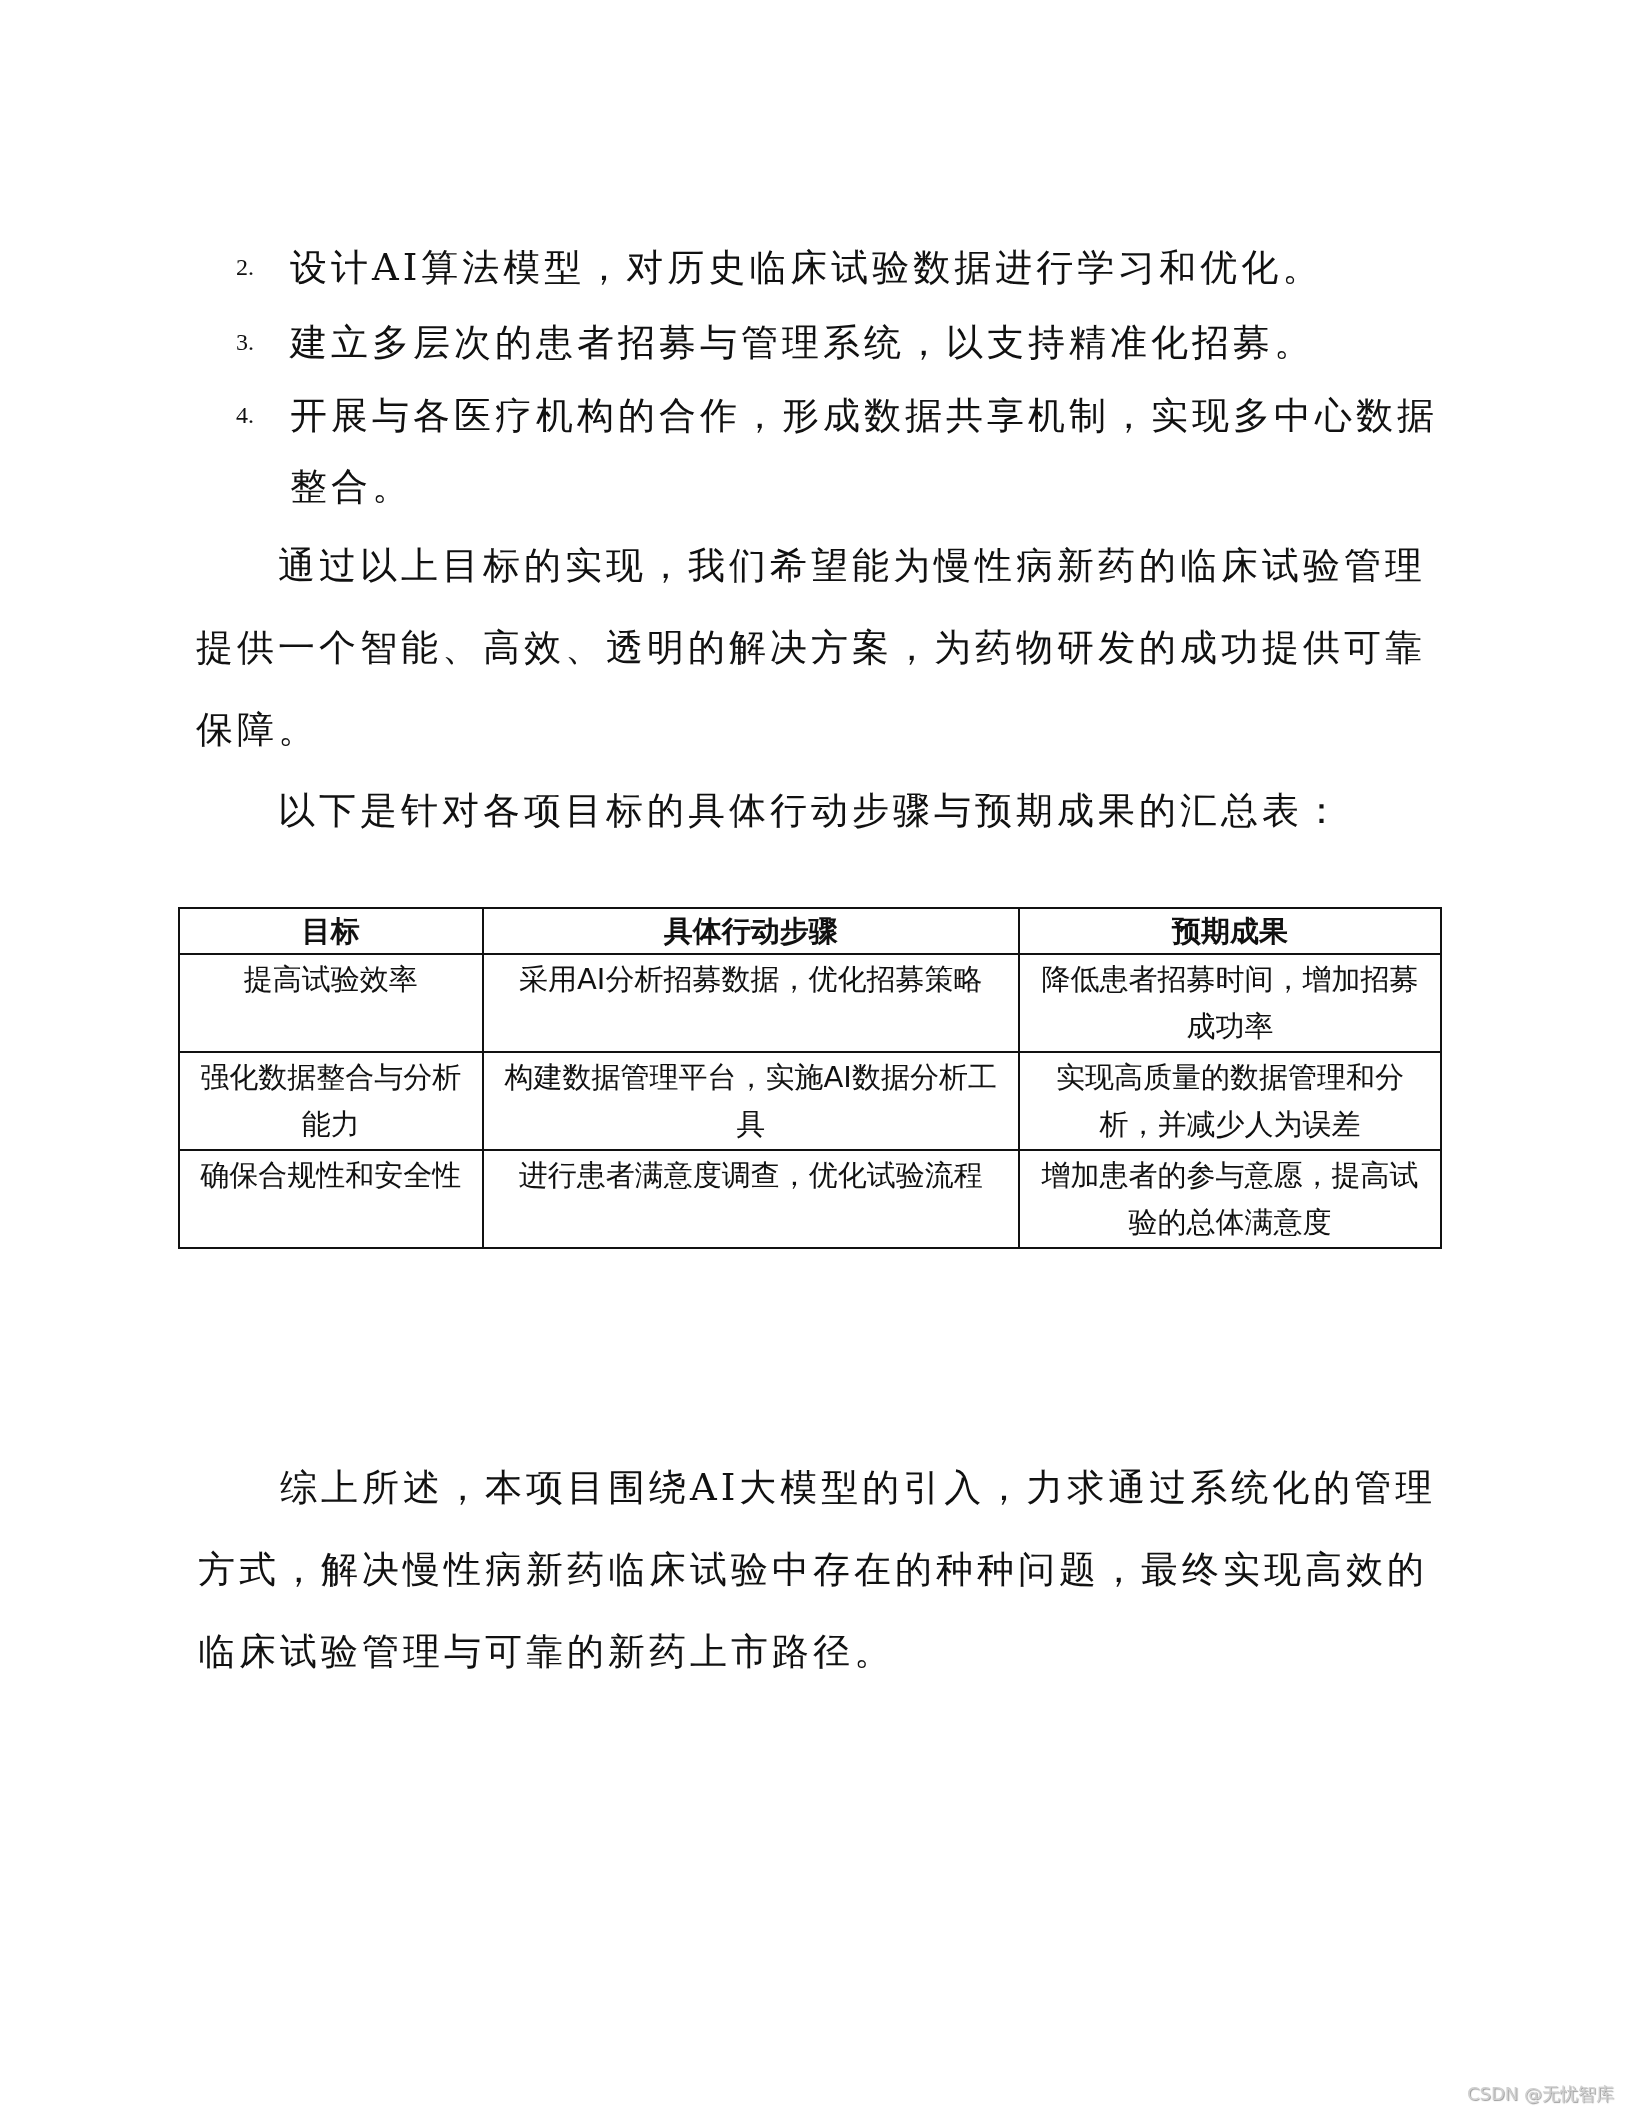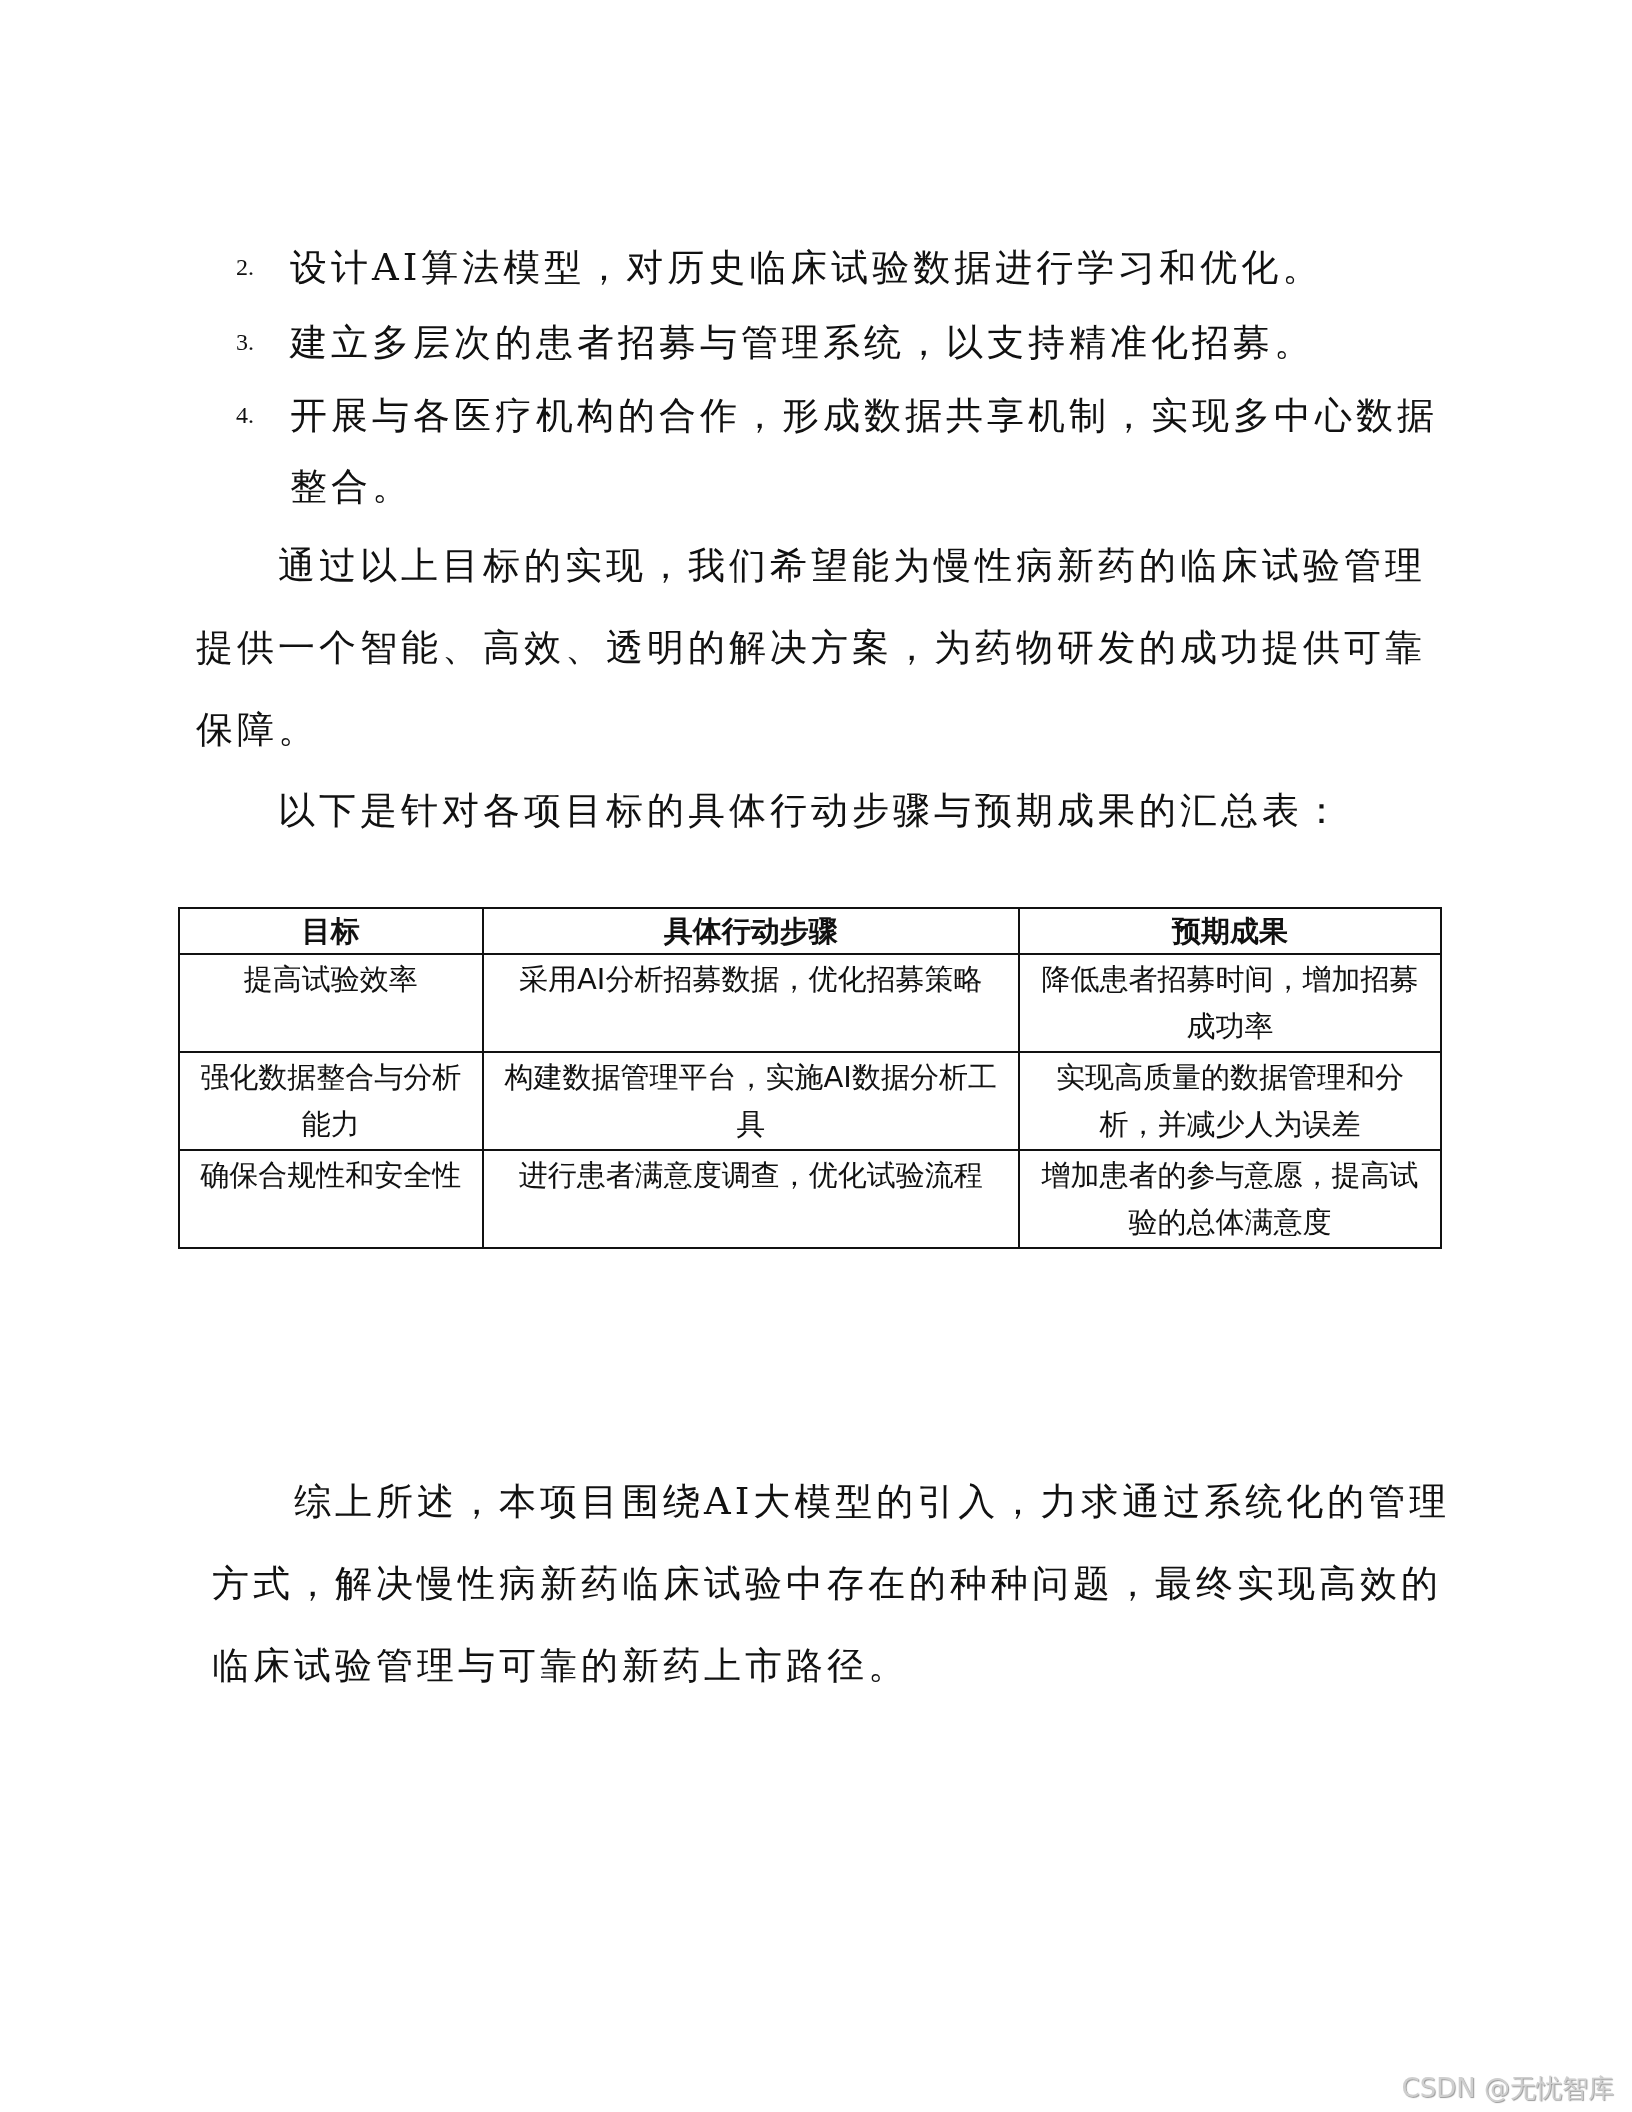"综上所述，本项目围绕AI大模型的引入，力求通过系统化的管理方式，解决慢性病新药临" p.para { margin: 16px -> 2px }
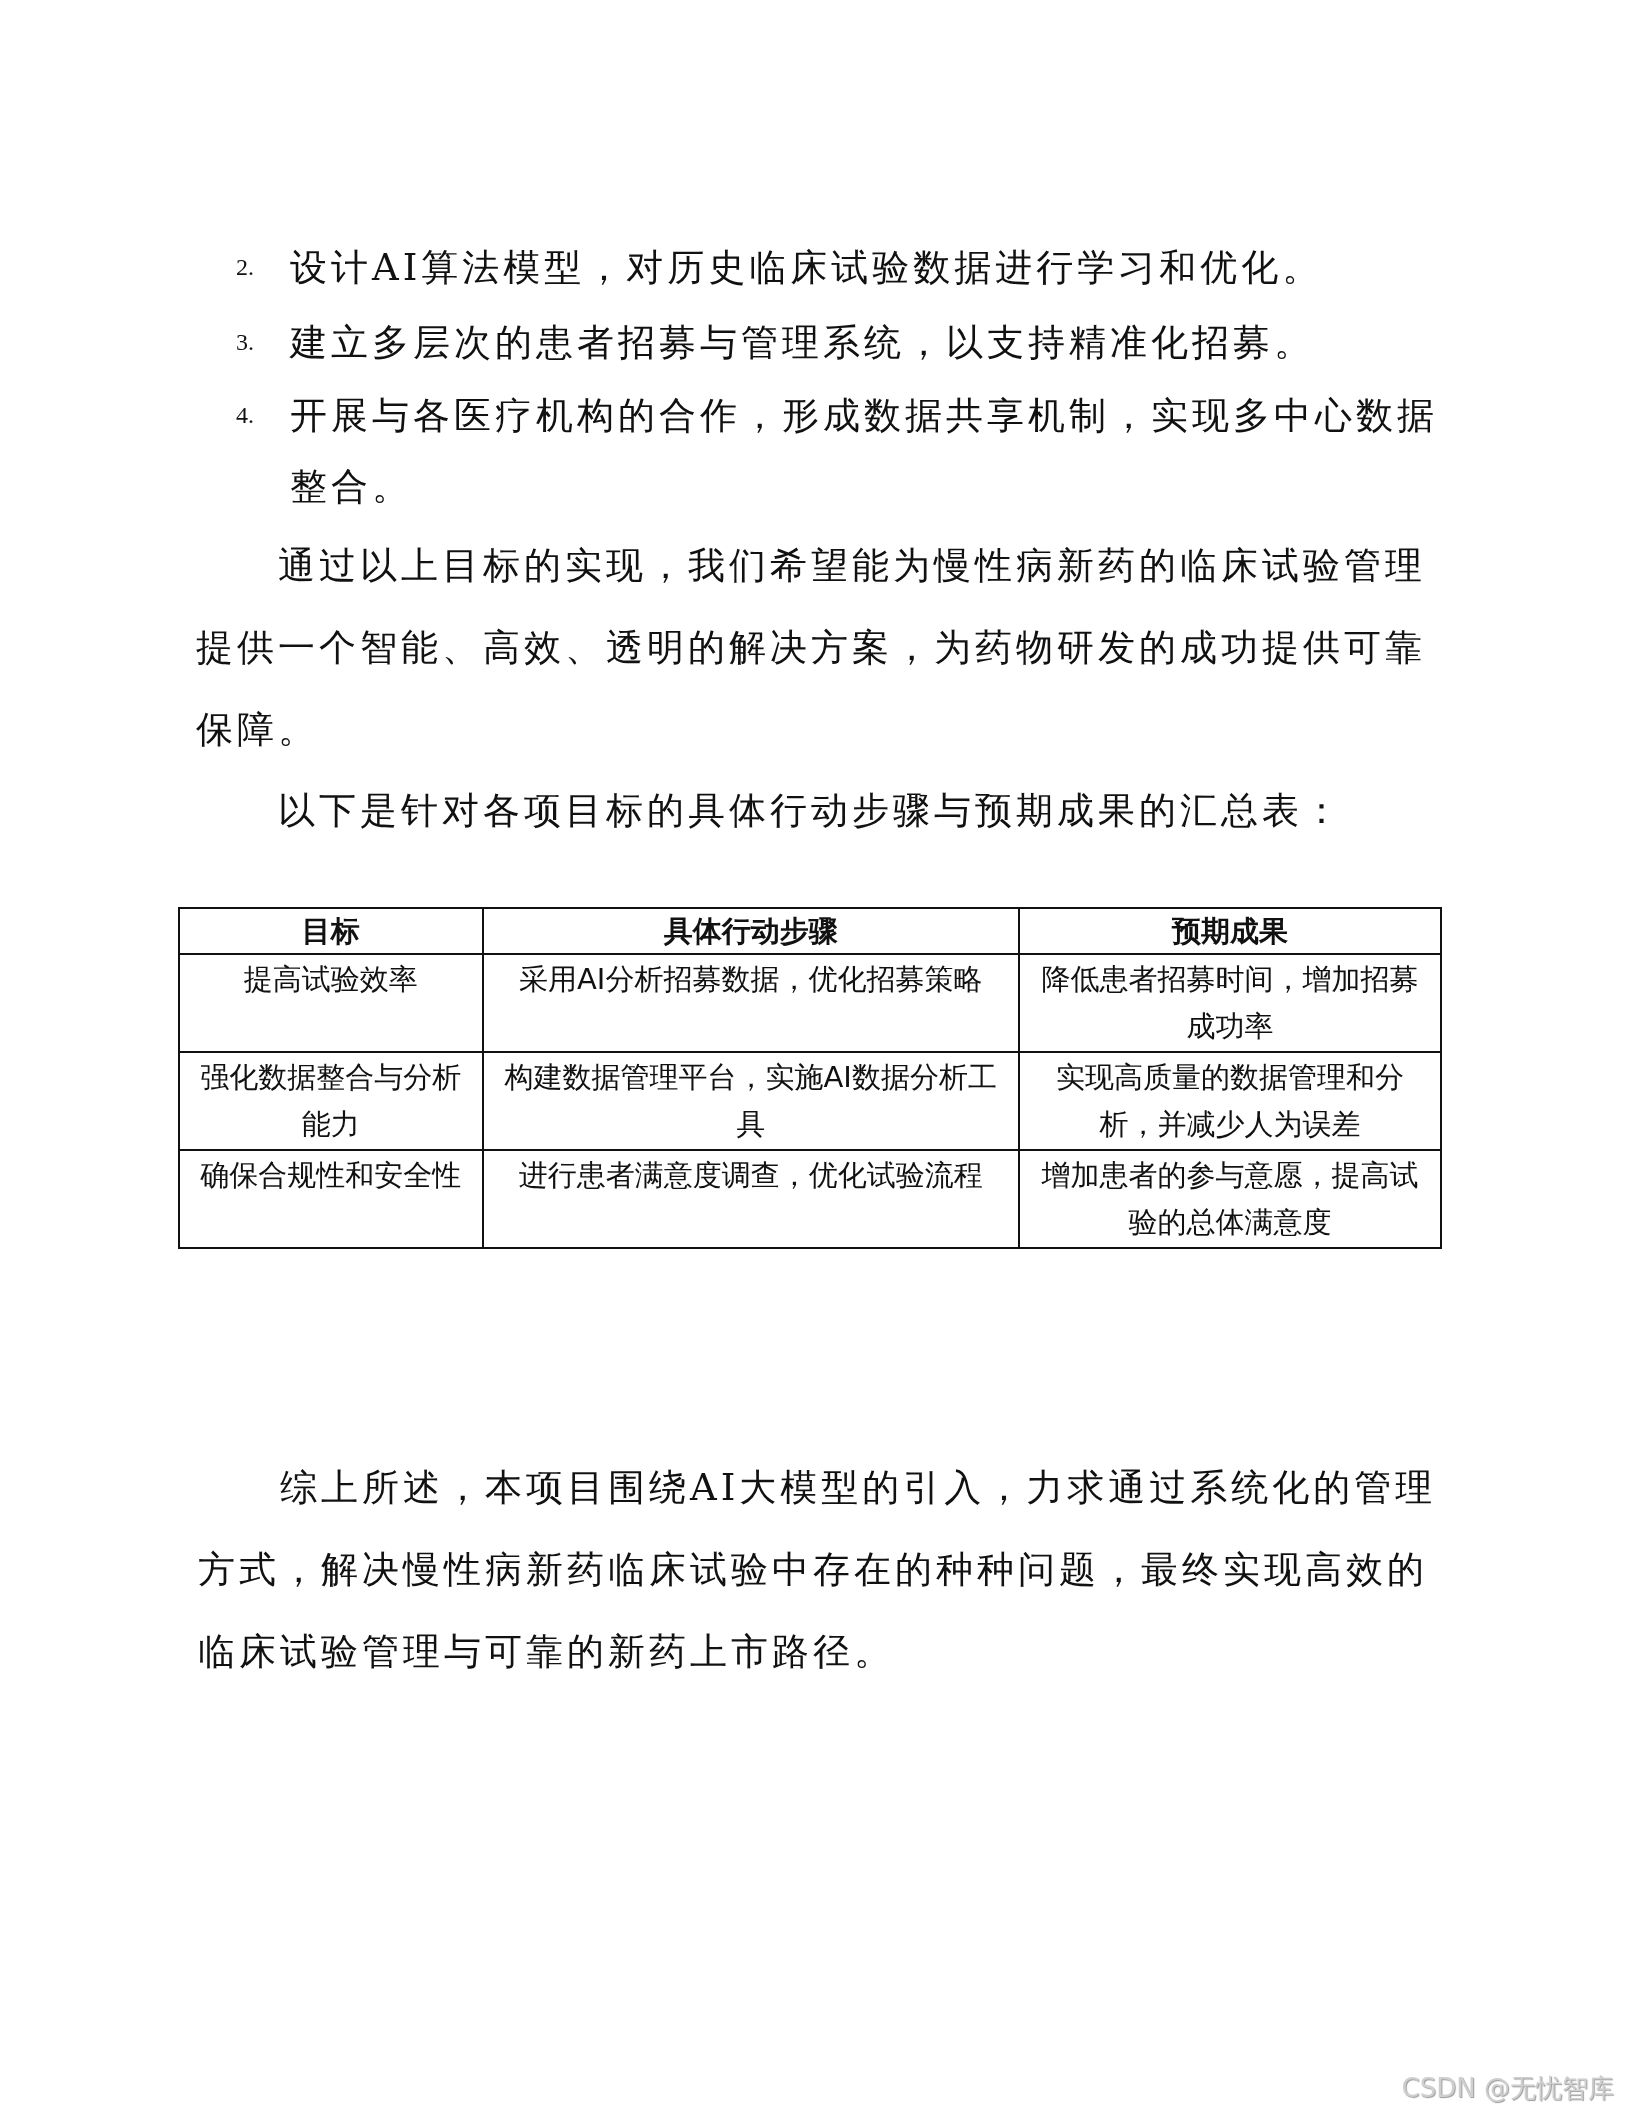"CSDN @无忧智库" .watermark { font-size: 26px -> 18px }
